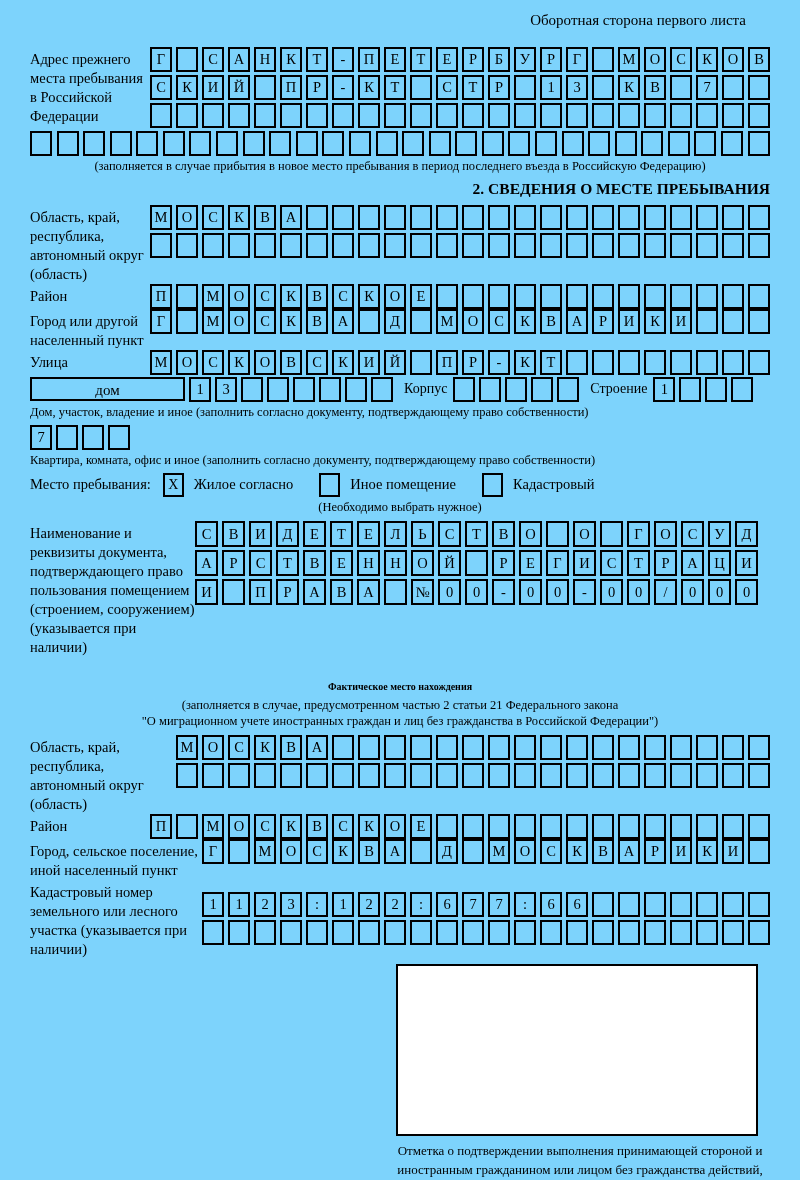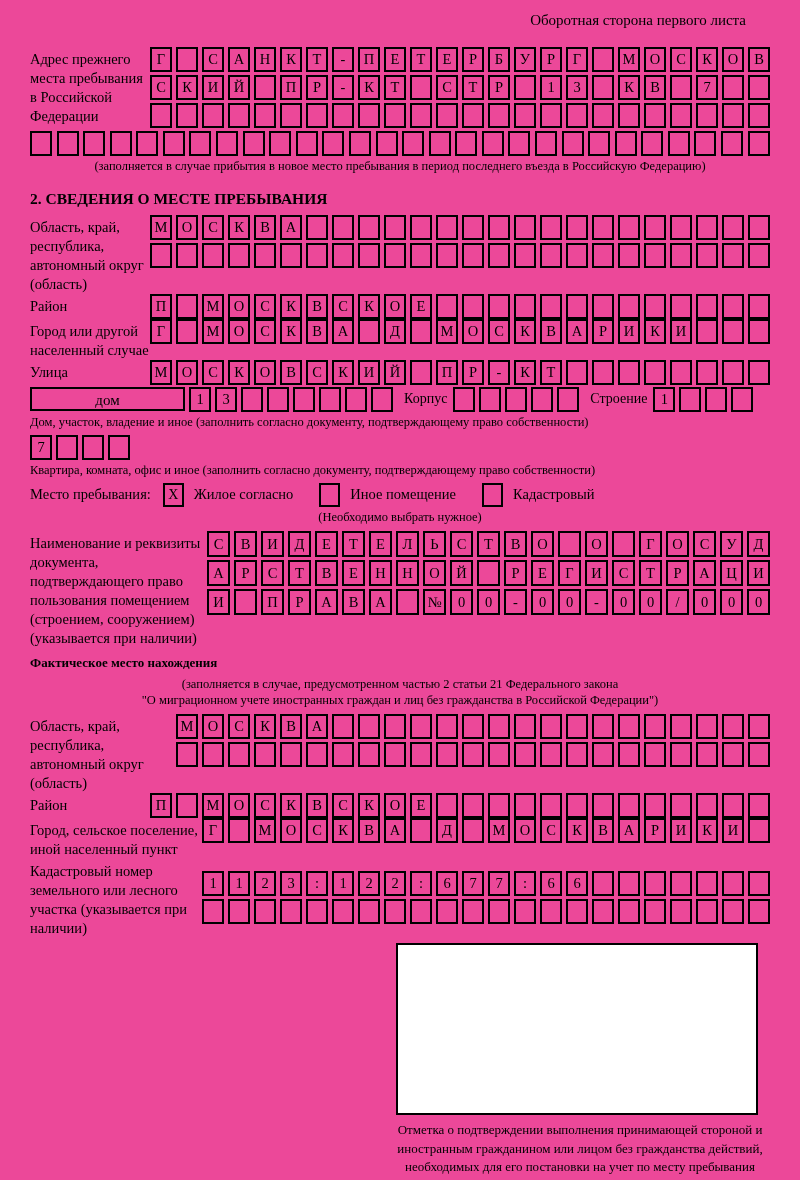"Оборотная сторона первого листа" .page { background: #ec4899 -> #7dd3fc }
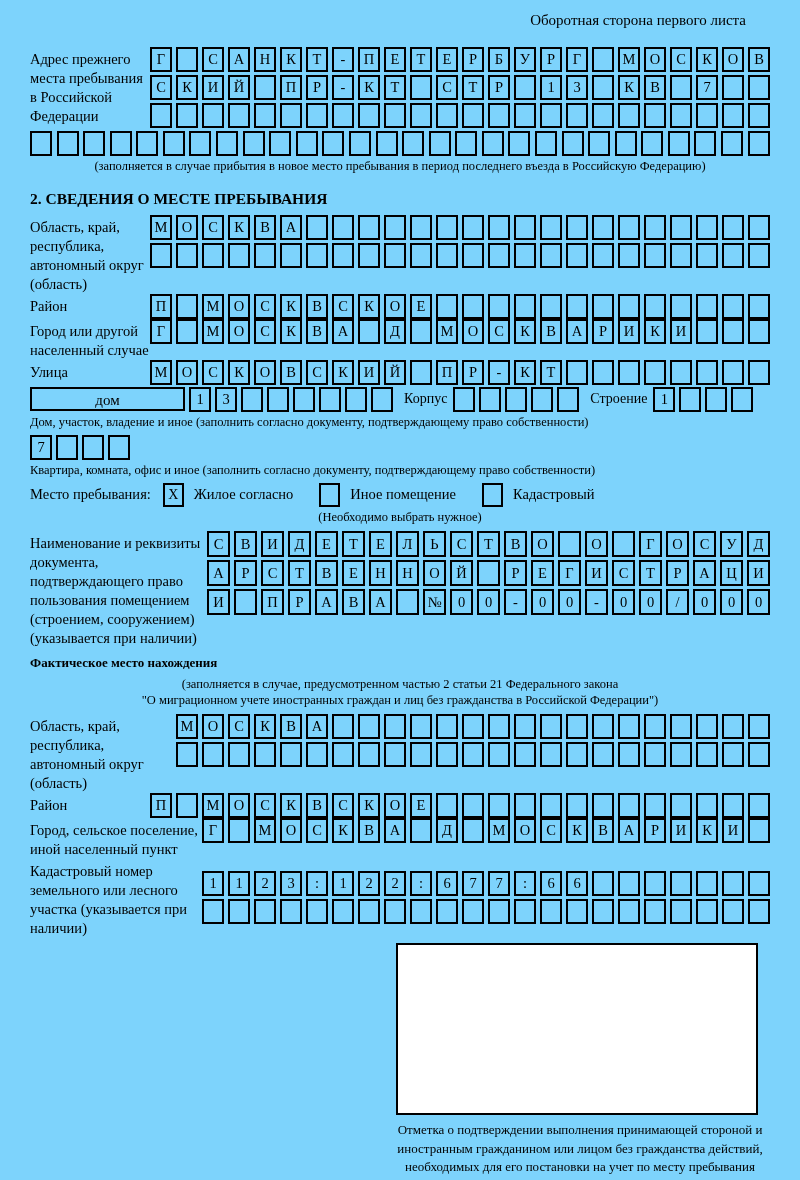"2. СВЕДЕНИЯ О МЕСТЕ ПРЕБЫВАНИЯ" .sec-title { margin: 15px 0 7px 0 -> 5px 0 7px 0; text-align: left -> right }
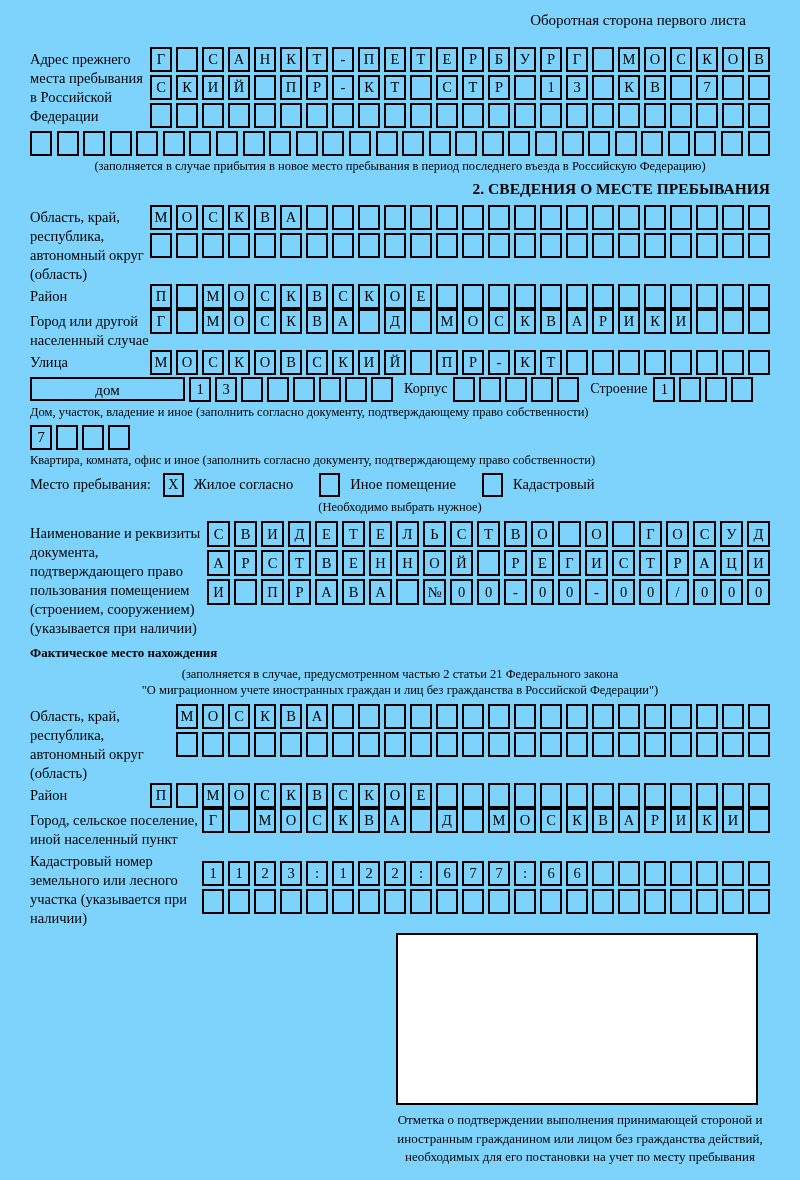"Город или другой населенный случае" div.f-label { text: случае -> пункт }
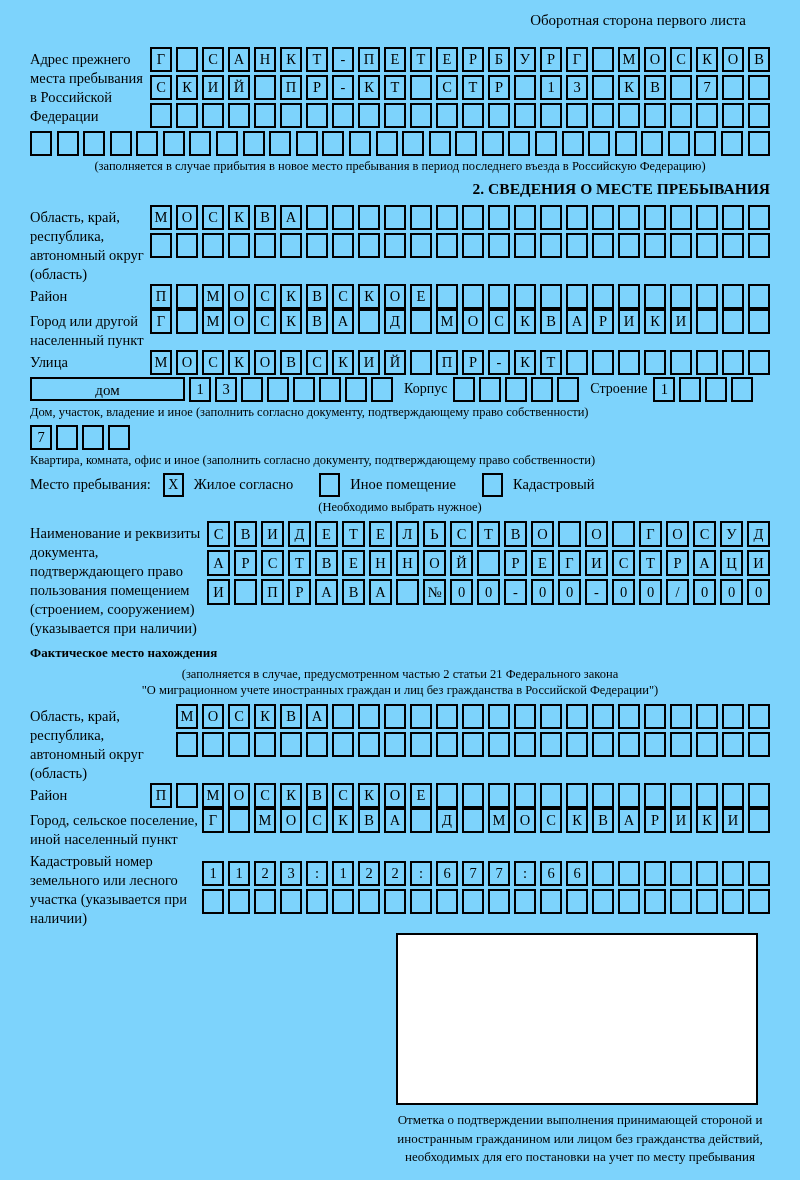"Наименование и реквизиты документа," .doc-field { margin: 3px 0 5px 0 -> 3px 12px 5px 0 }
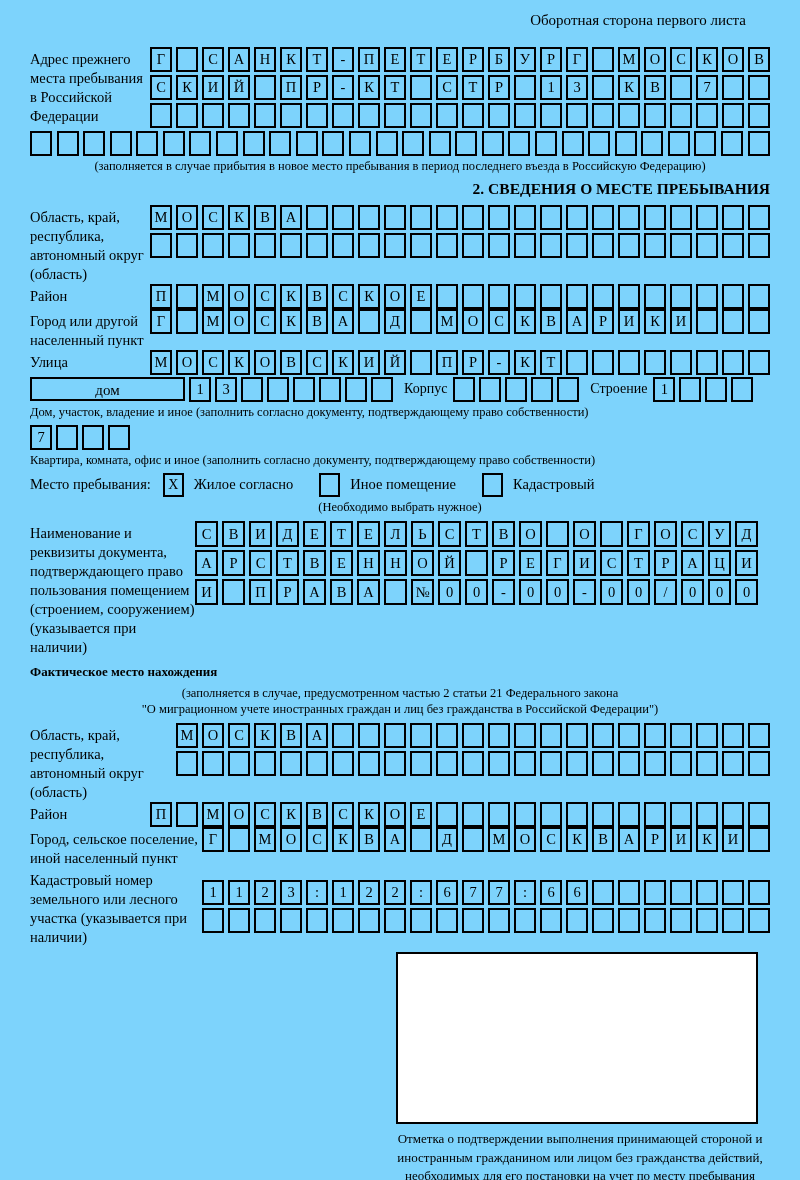"Фактическое место нахождения" .fact-title { font-size: 13px -> 10px; margin: 7px 0 5px 0 -> 24px 0 5px 0; text-align: none -> center }
